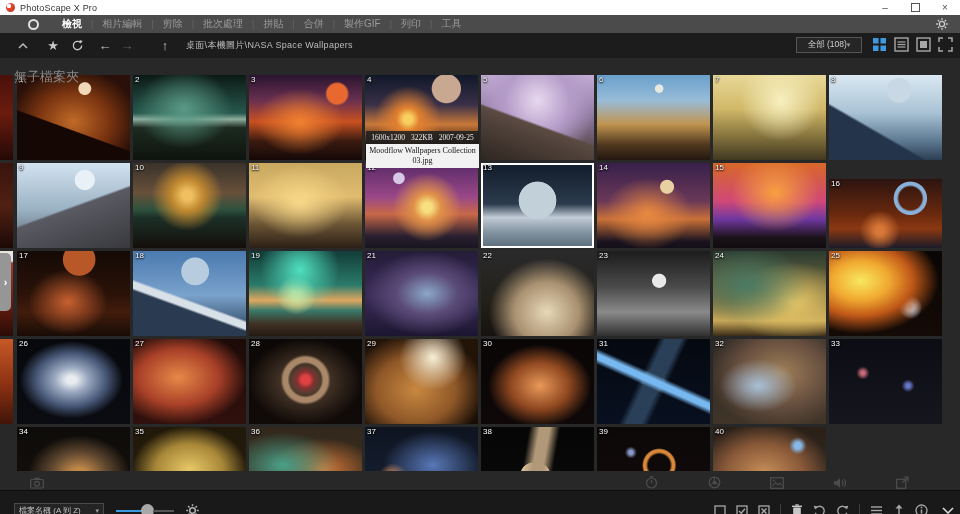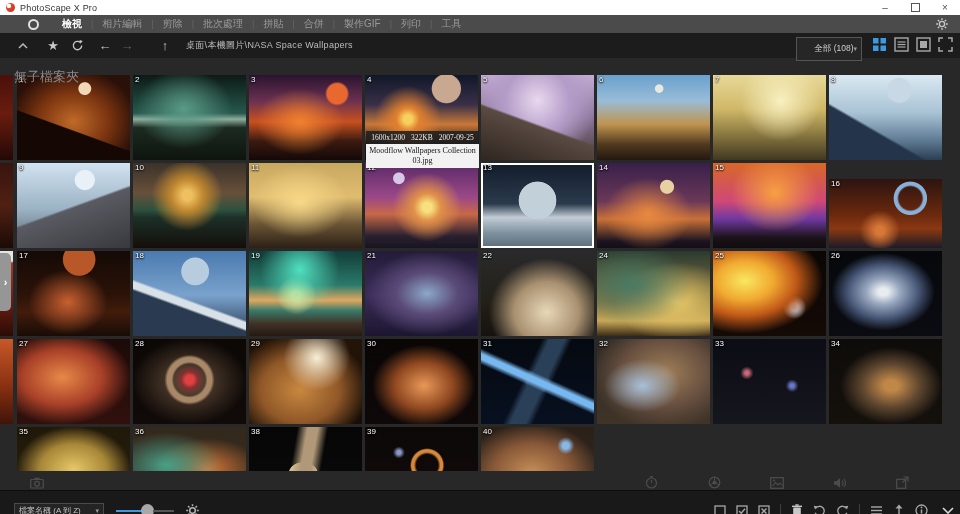"全部 (108)" .filterbox { height: 24px -> 16px; justify-content: flex-end -> center }
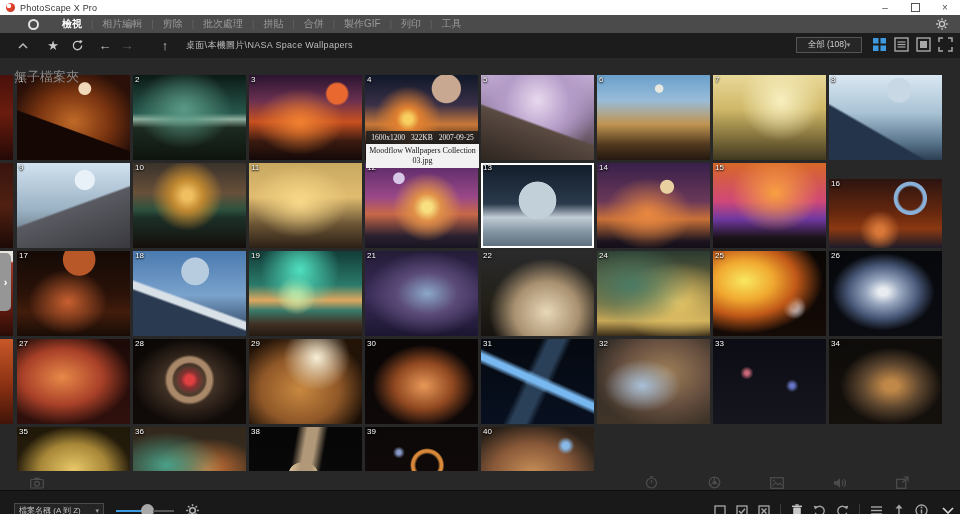"23" div.thumb { html: none -> <div> <span>23</span> </div> }
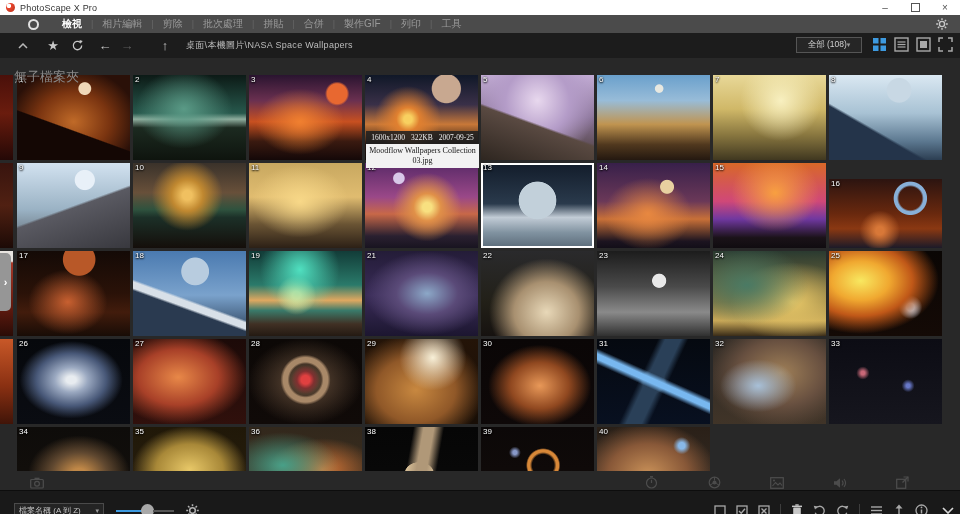"37" div.thumb { html: none -> <div> <span>37</span> </div> }
